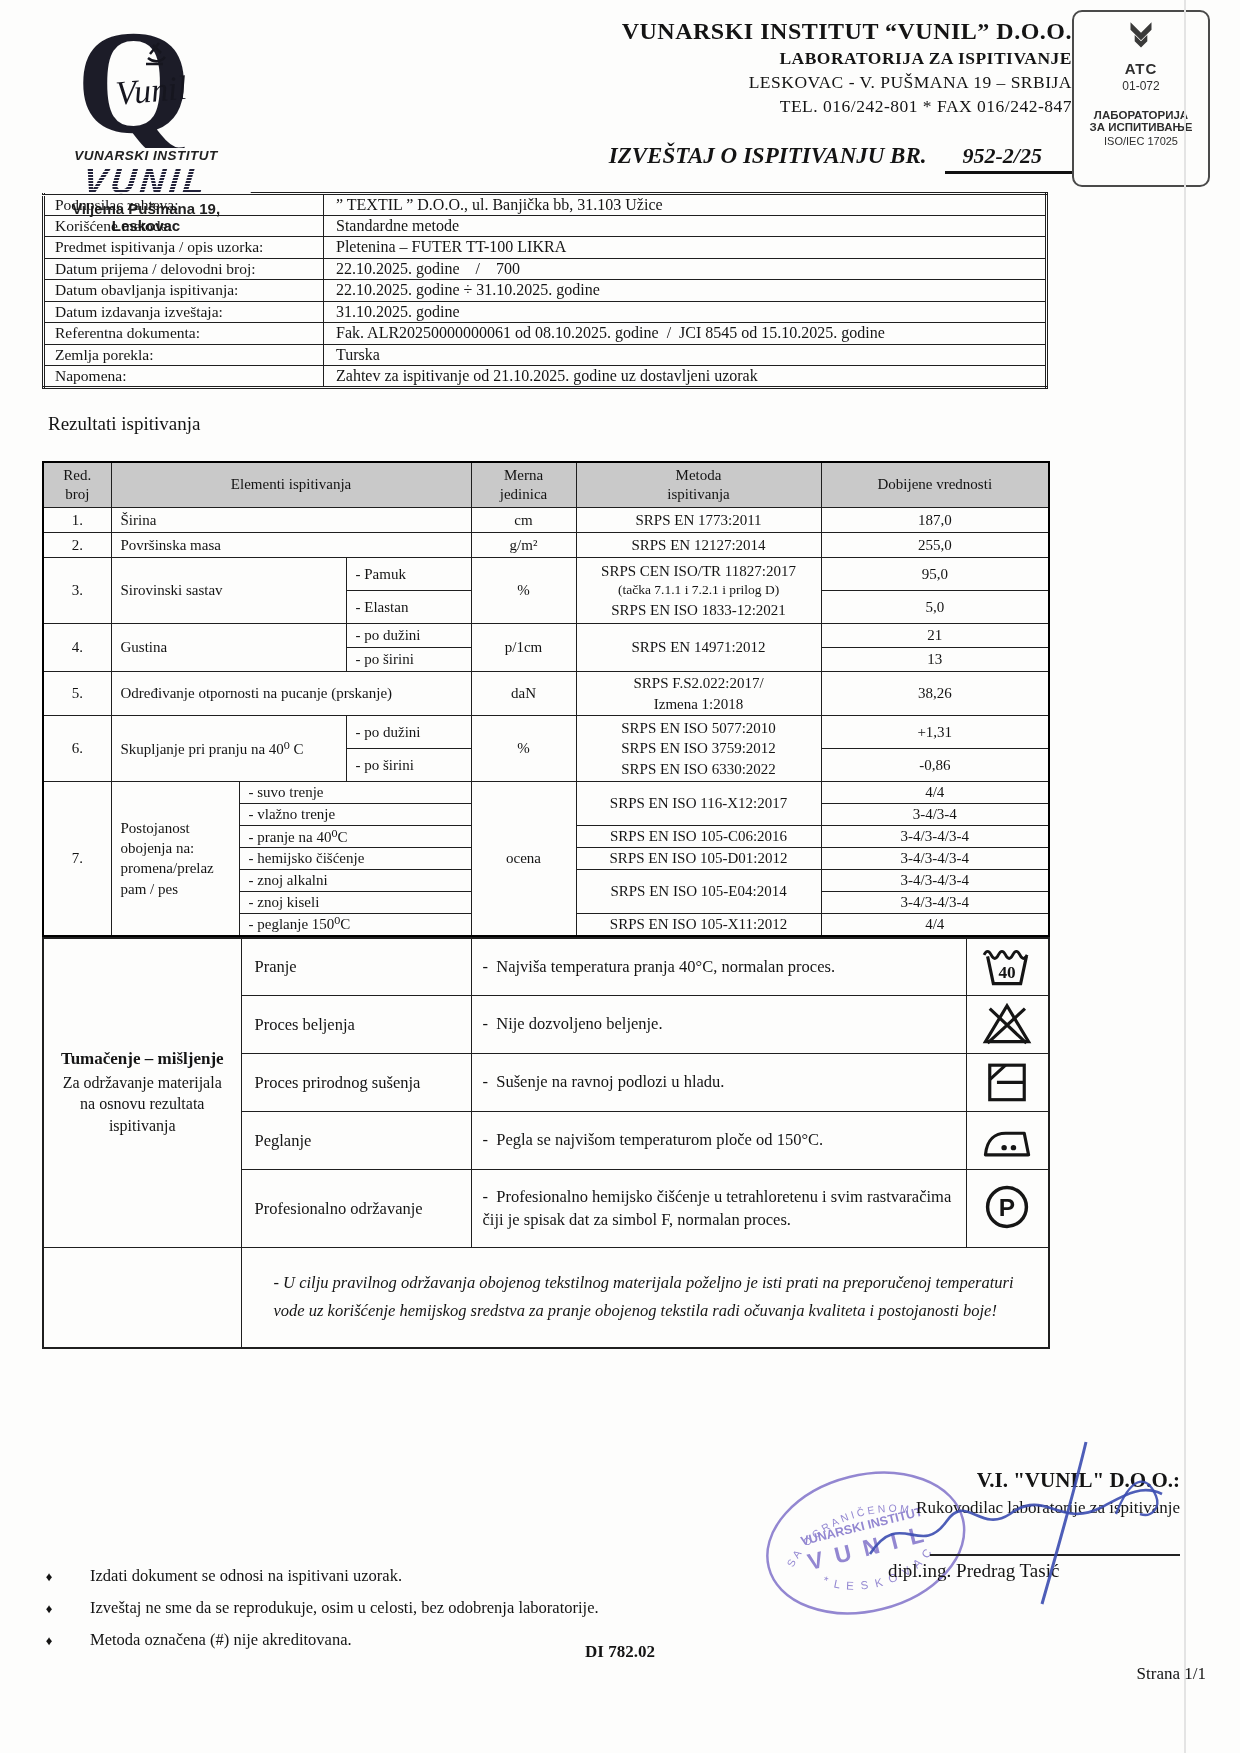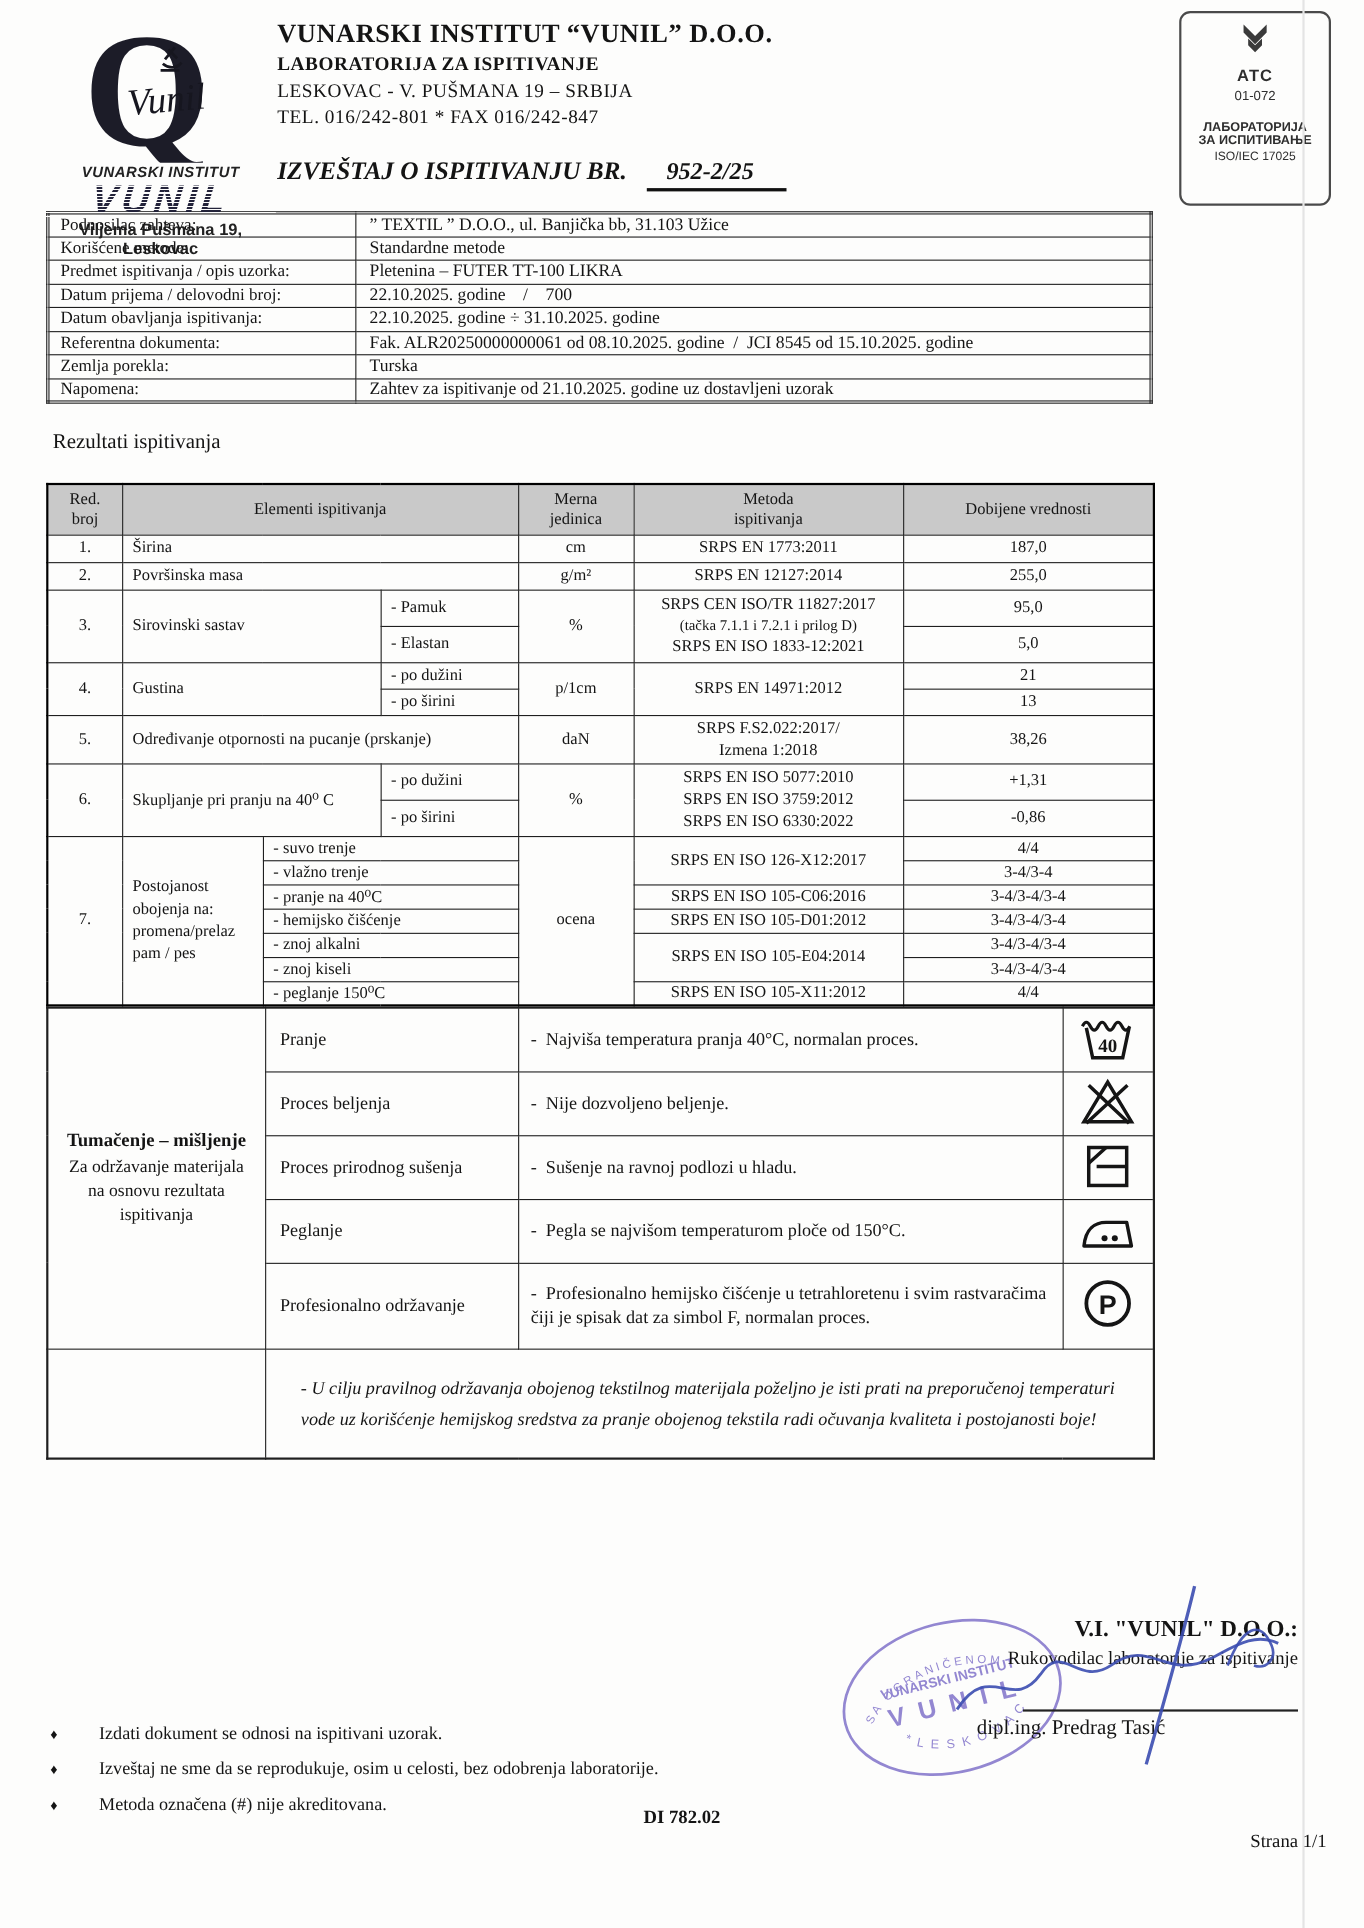"VUNARSKI INSTITUT “VUNIL” D.O.O." .header-center { text-align: left -> right }
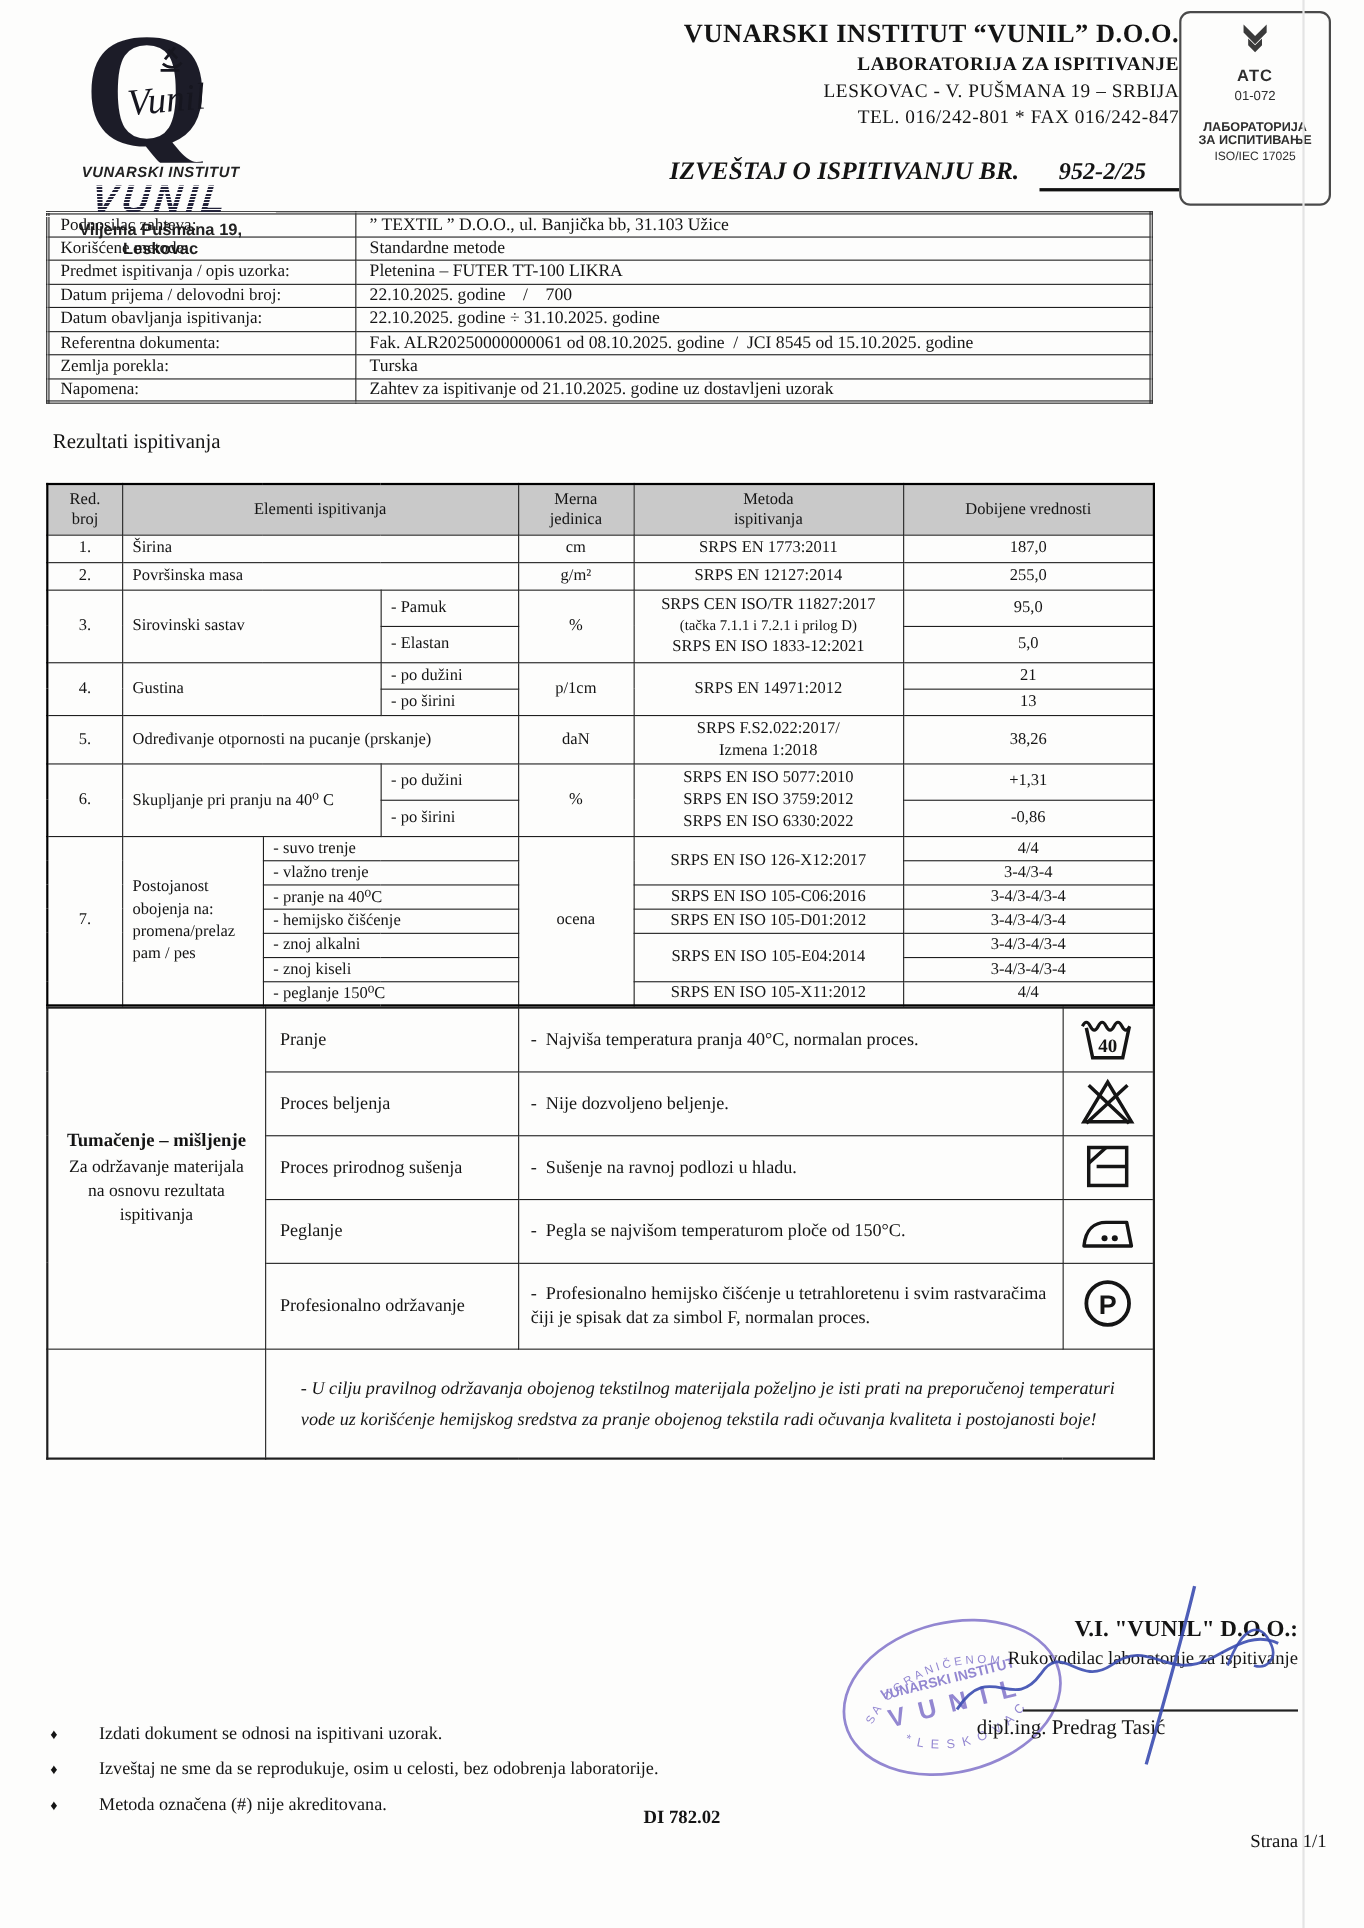"Datum izdavanja izveštaja:" tr { html: none -> <tr> <td>Datum izdavanja izveštaja:</td> <td>31.10.2025. godine</td> </tr> }
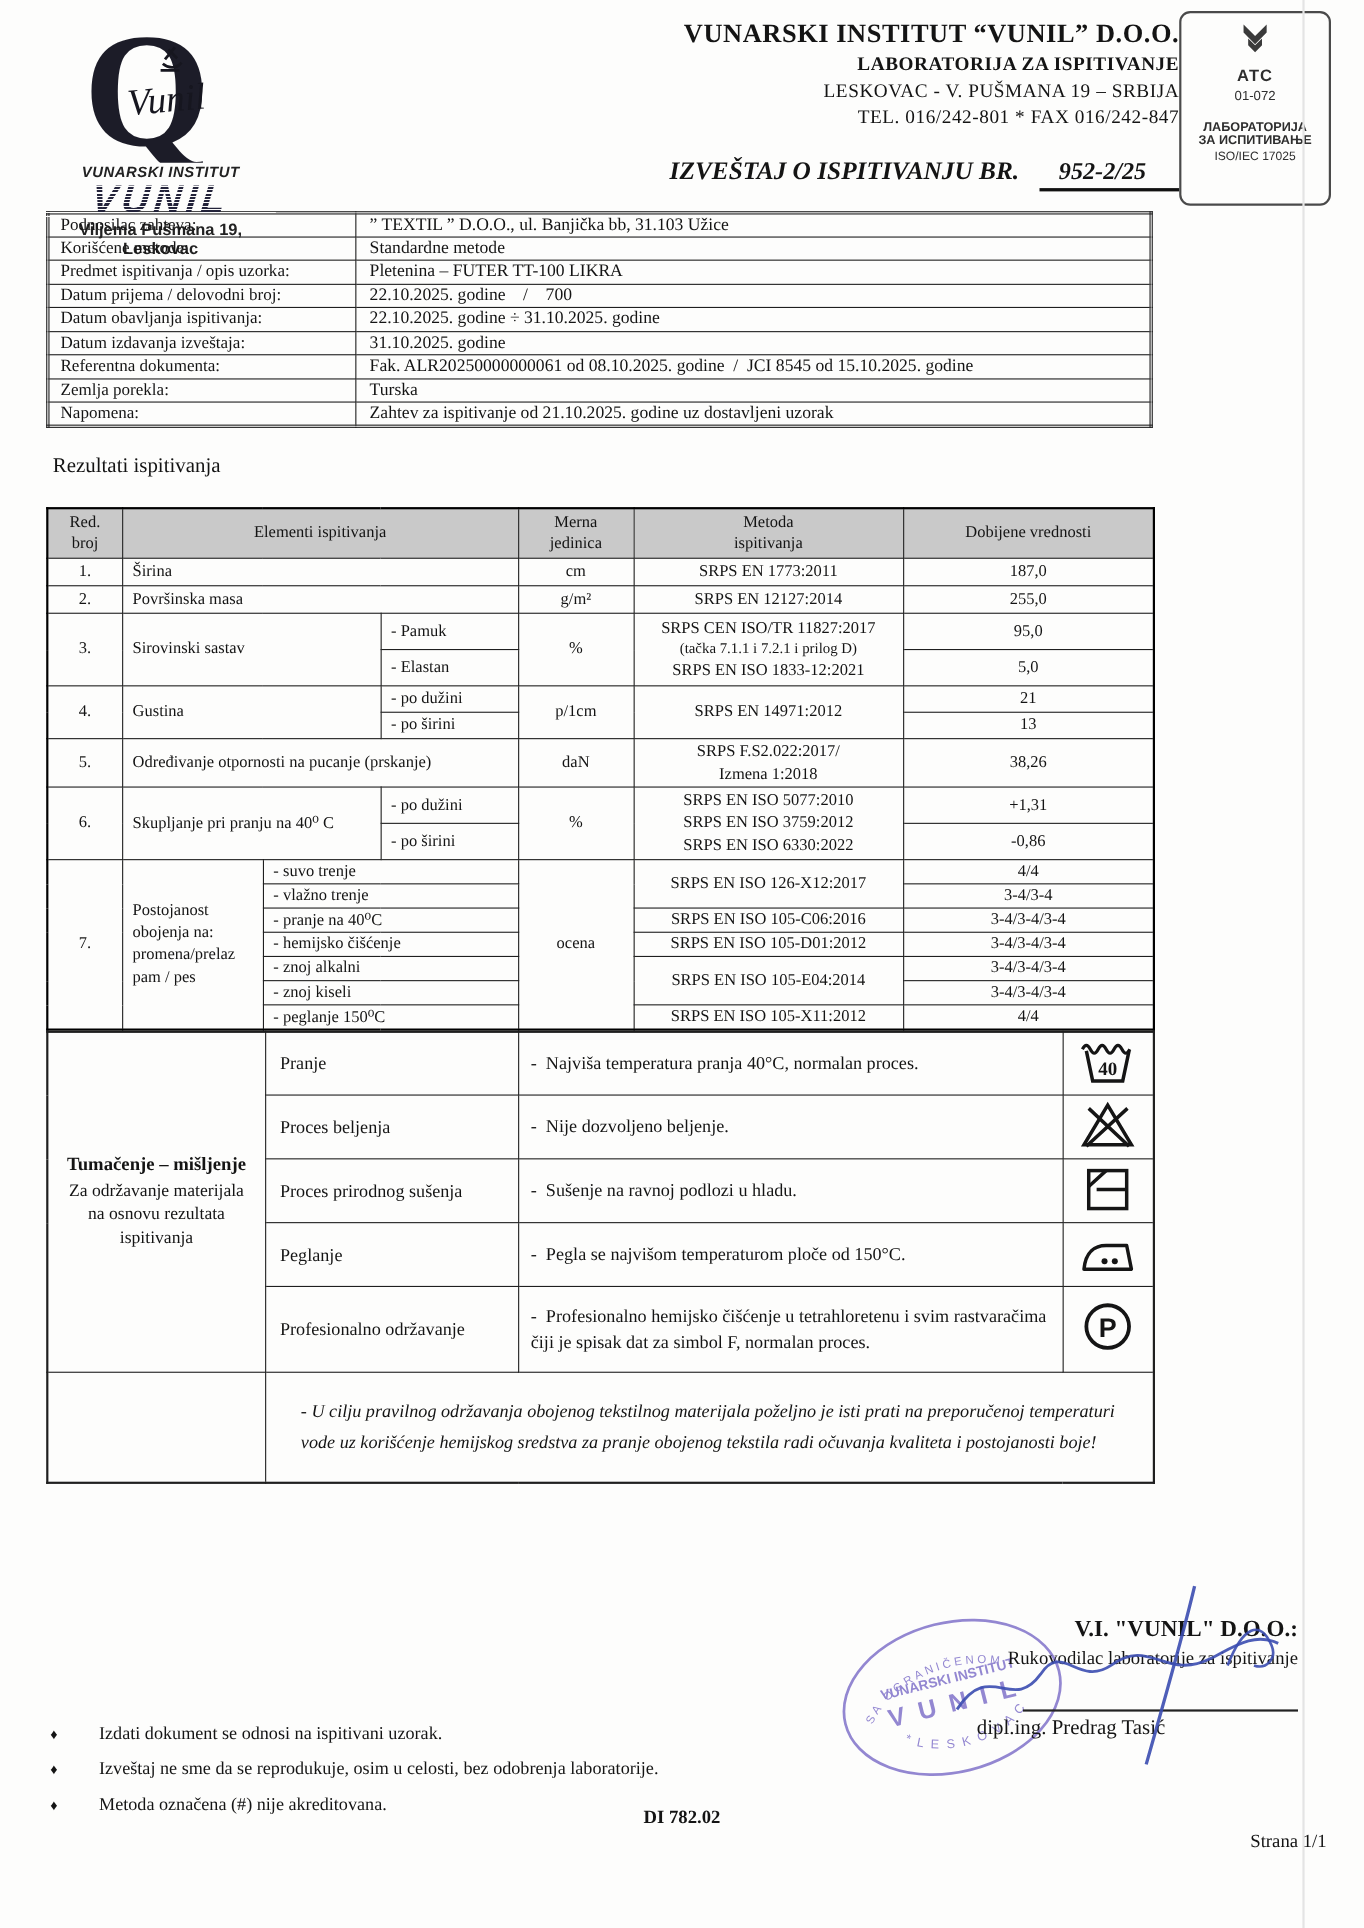"SRPS EN ISO 126-X12:2017" td.c { text: 126-X12:2017 -> 116-X12:2017 }
